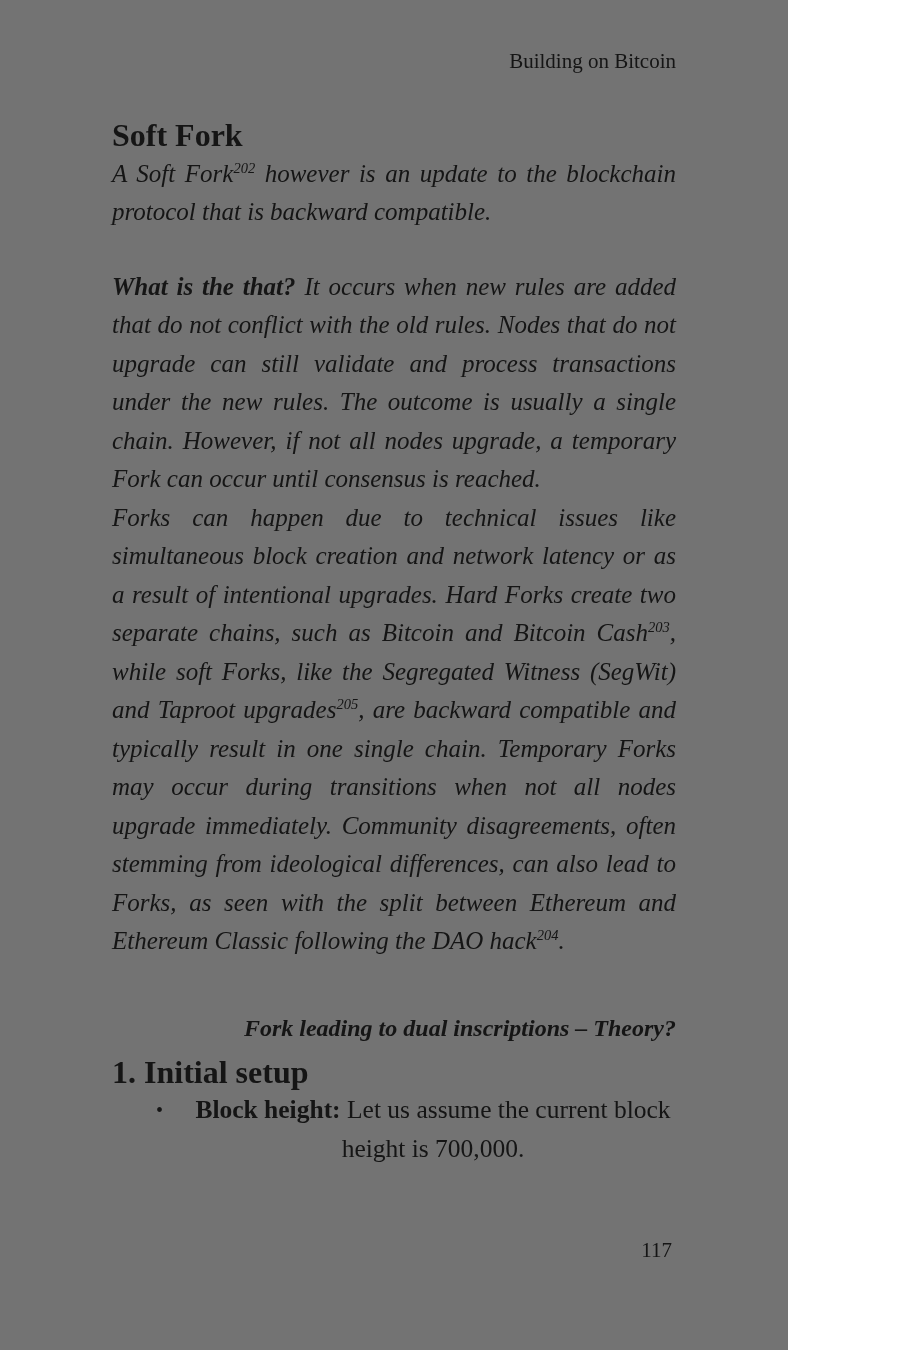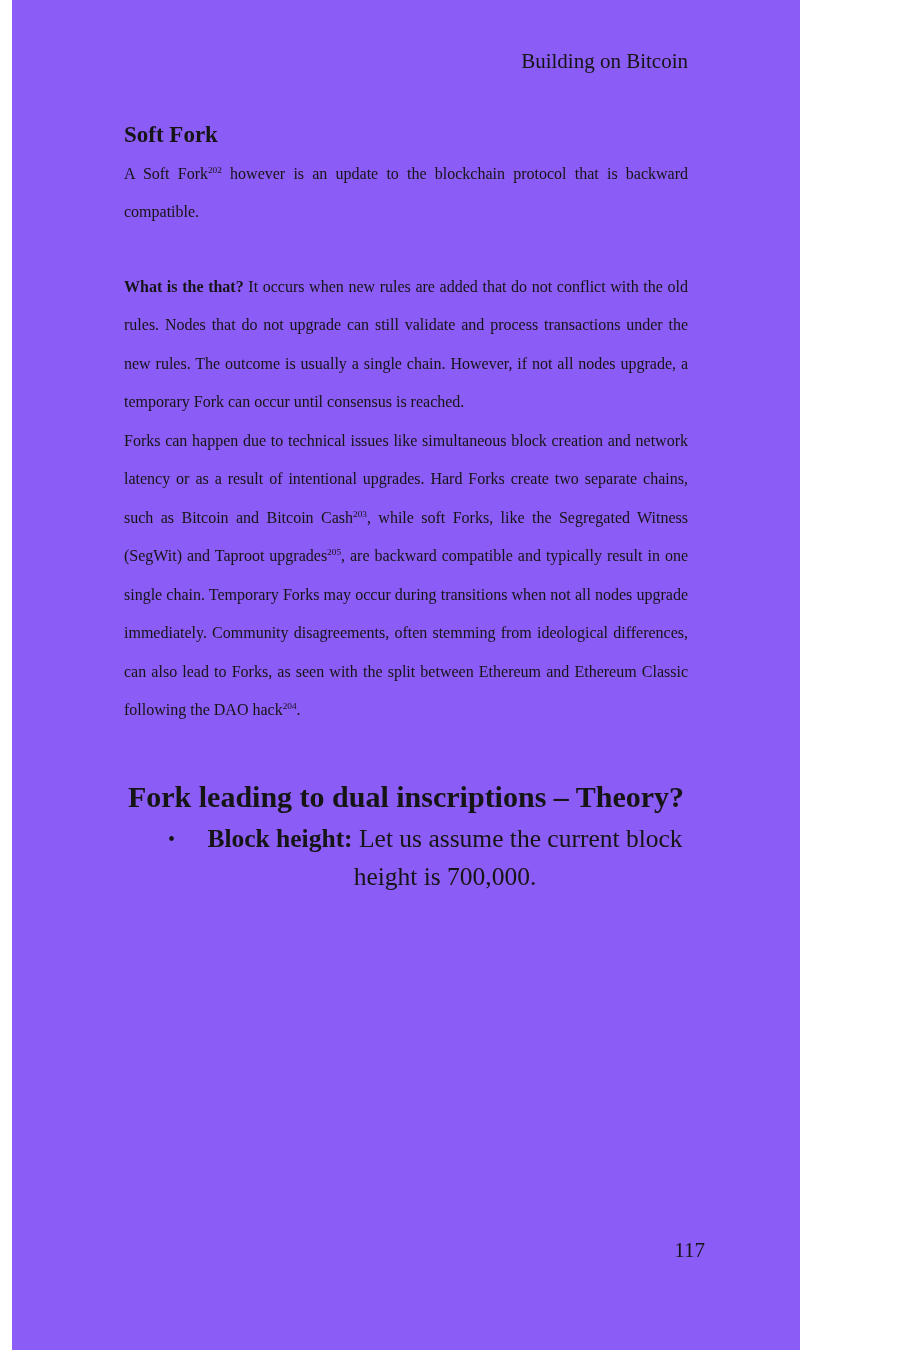"Building on Bitcoin" .page { background: #8b5cf6 -> #737373; margin-left: 12px -> none }
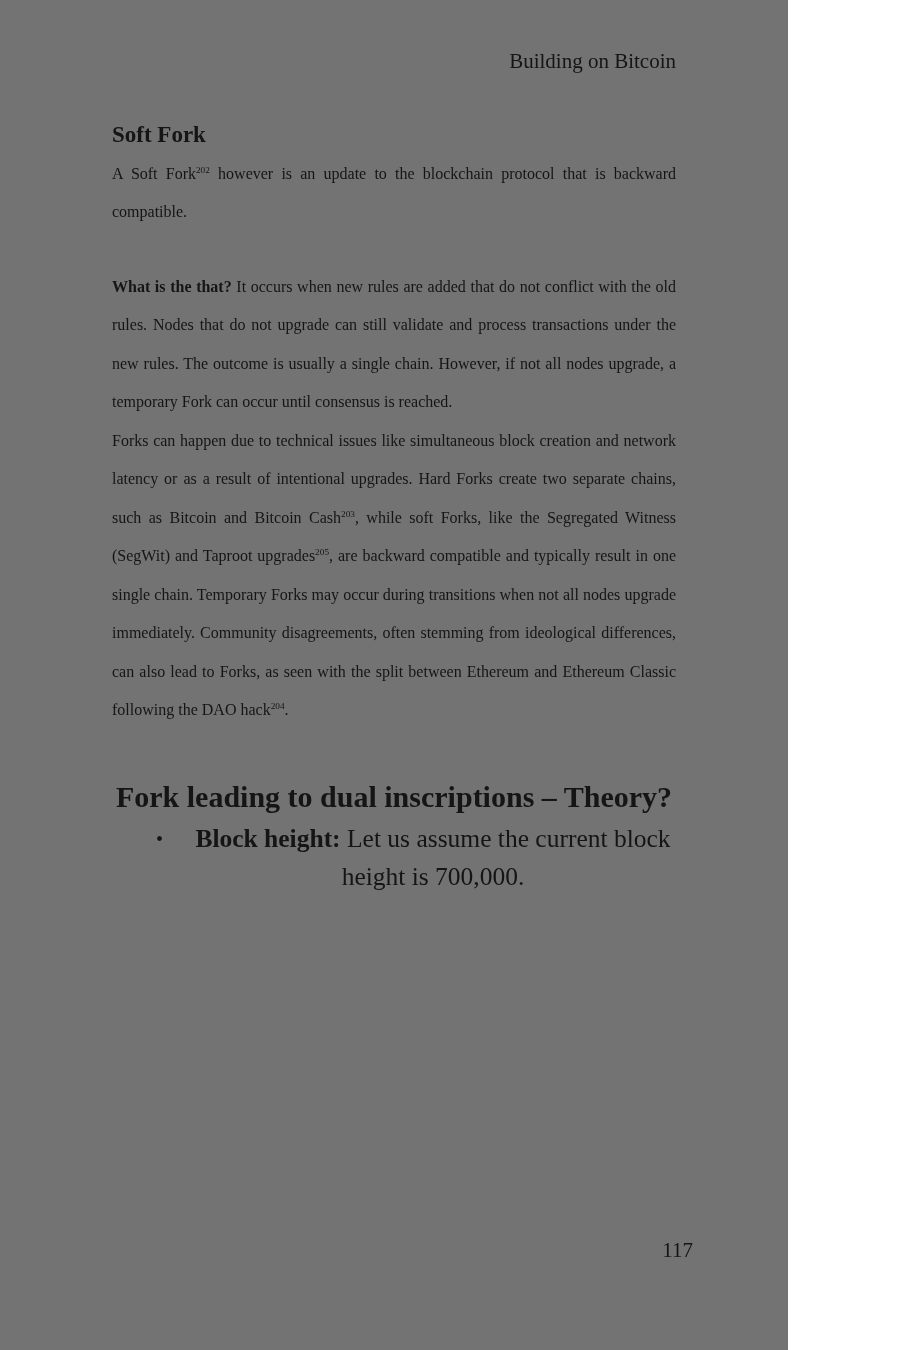"Soft Fork" .subheading { font-size: 23px -> 32px }
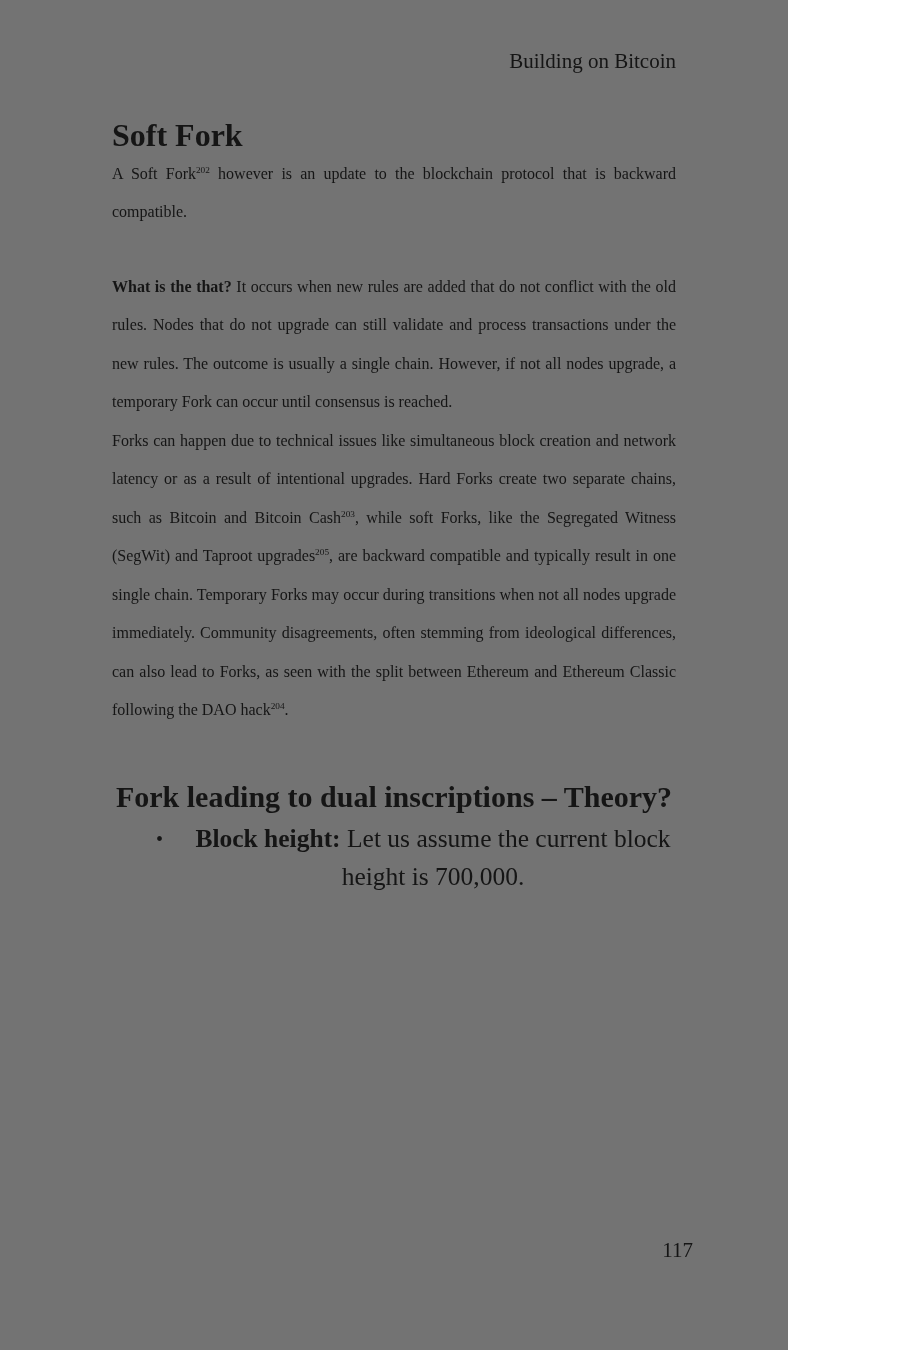"A Soft Fork202 however is" .body-text { font-size: 16px -> 25px; font-style: none -> italic }
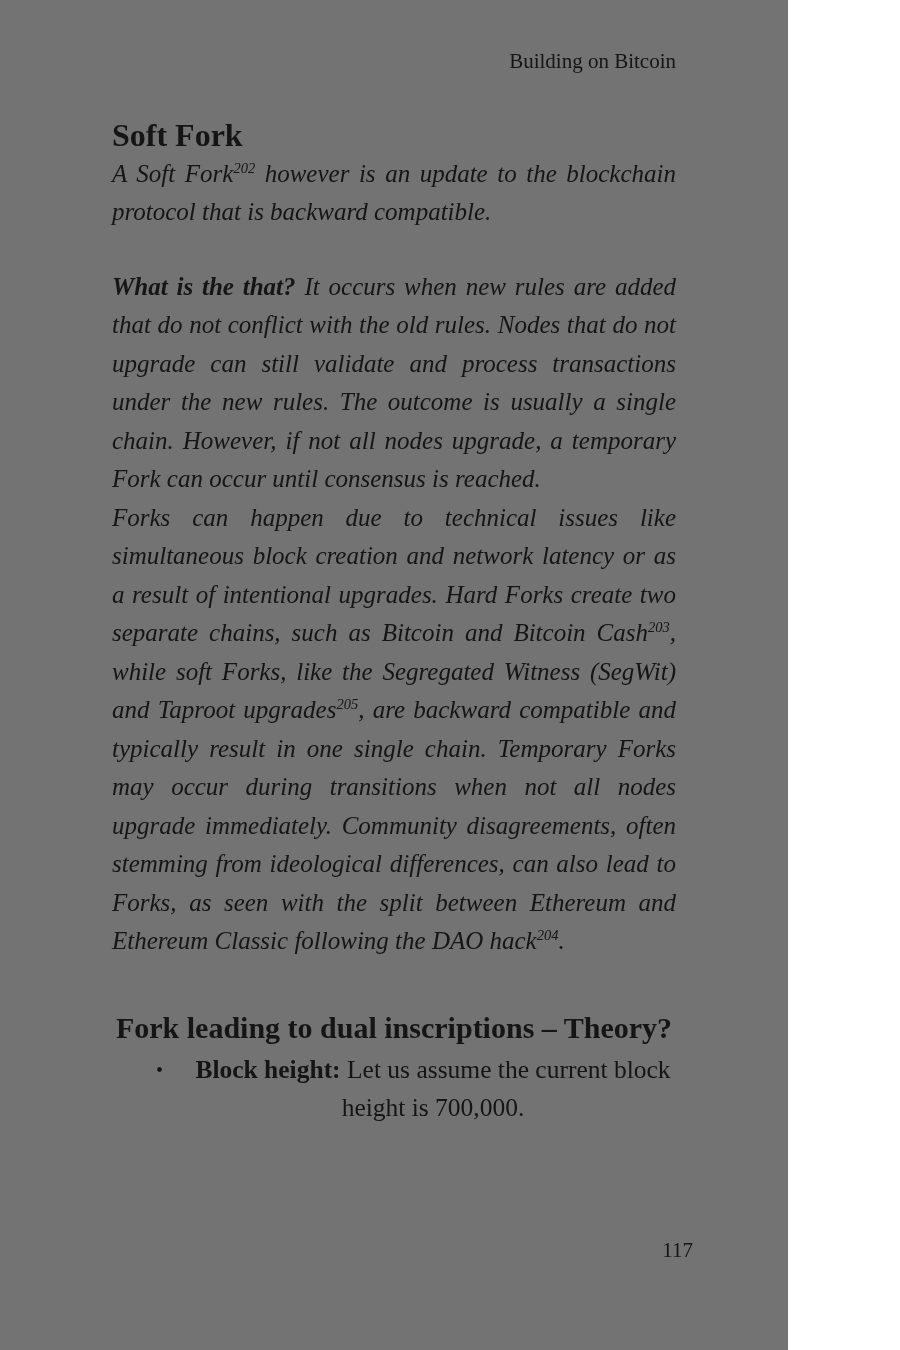"Fork leading to dual inscriptions" .section-title { font-size: 30px -> 24px; font-style: none -> italic; text-align: center -> right }
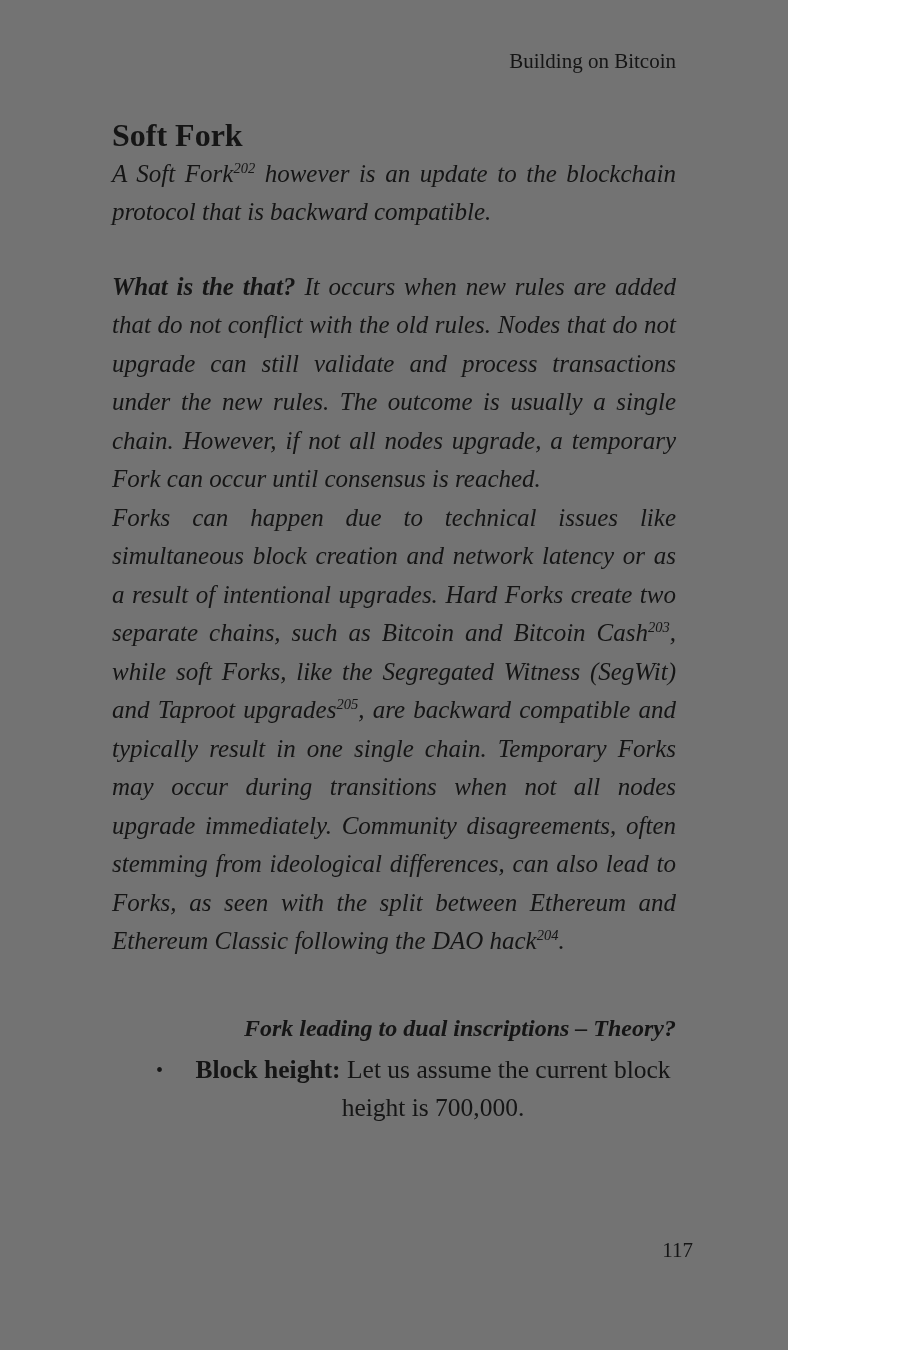"1. Initial setup" div.subheading { html: none -> <div>1. Initial setup</div> }
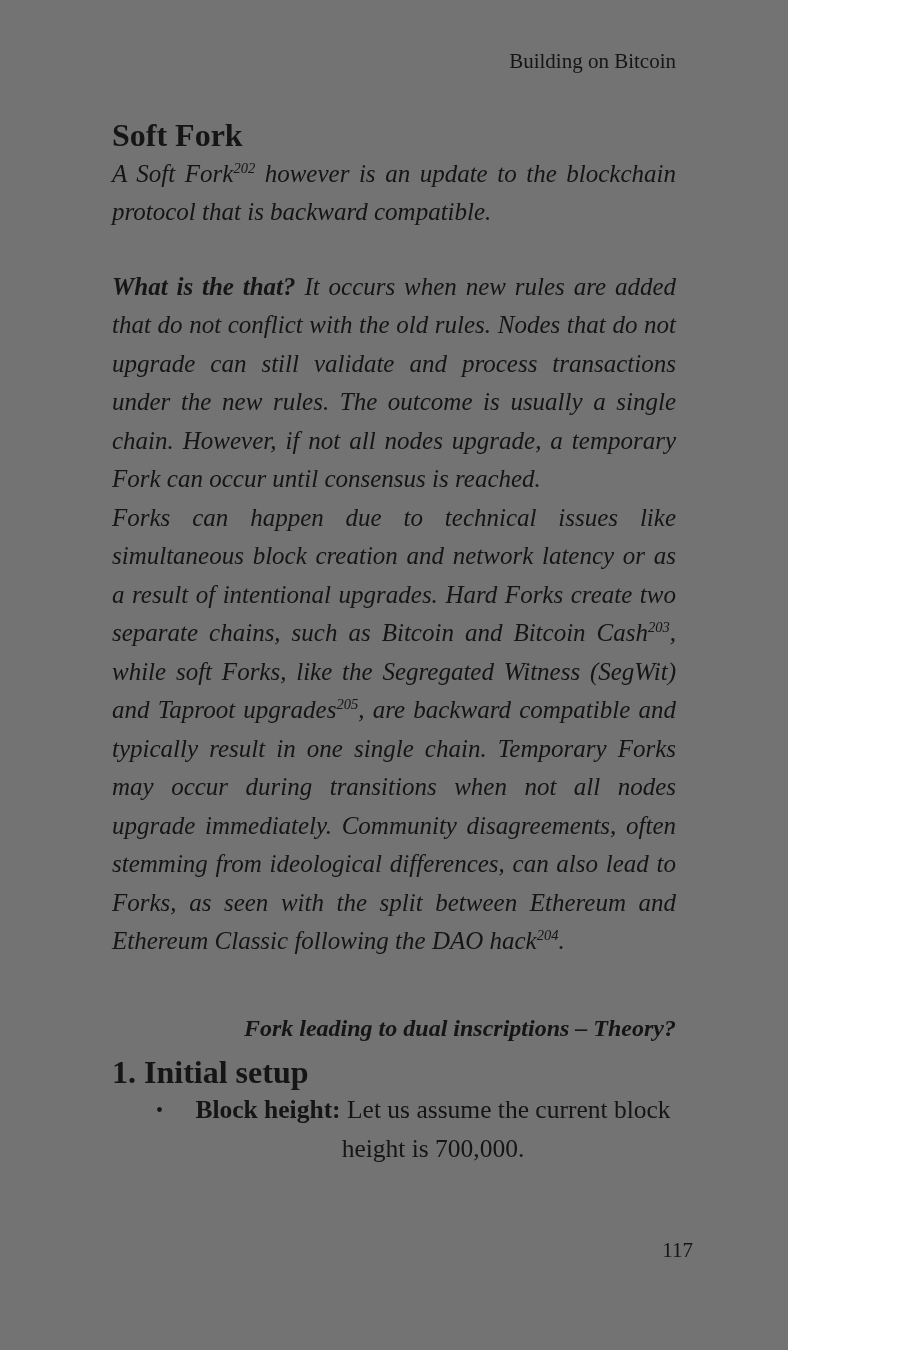"117" .page-number { right: 95px -> 116px }
